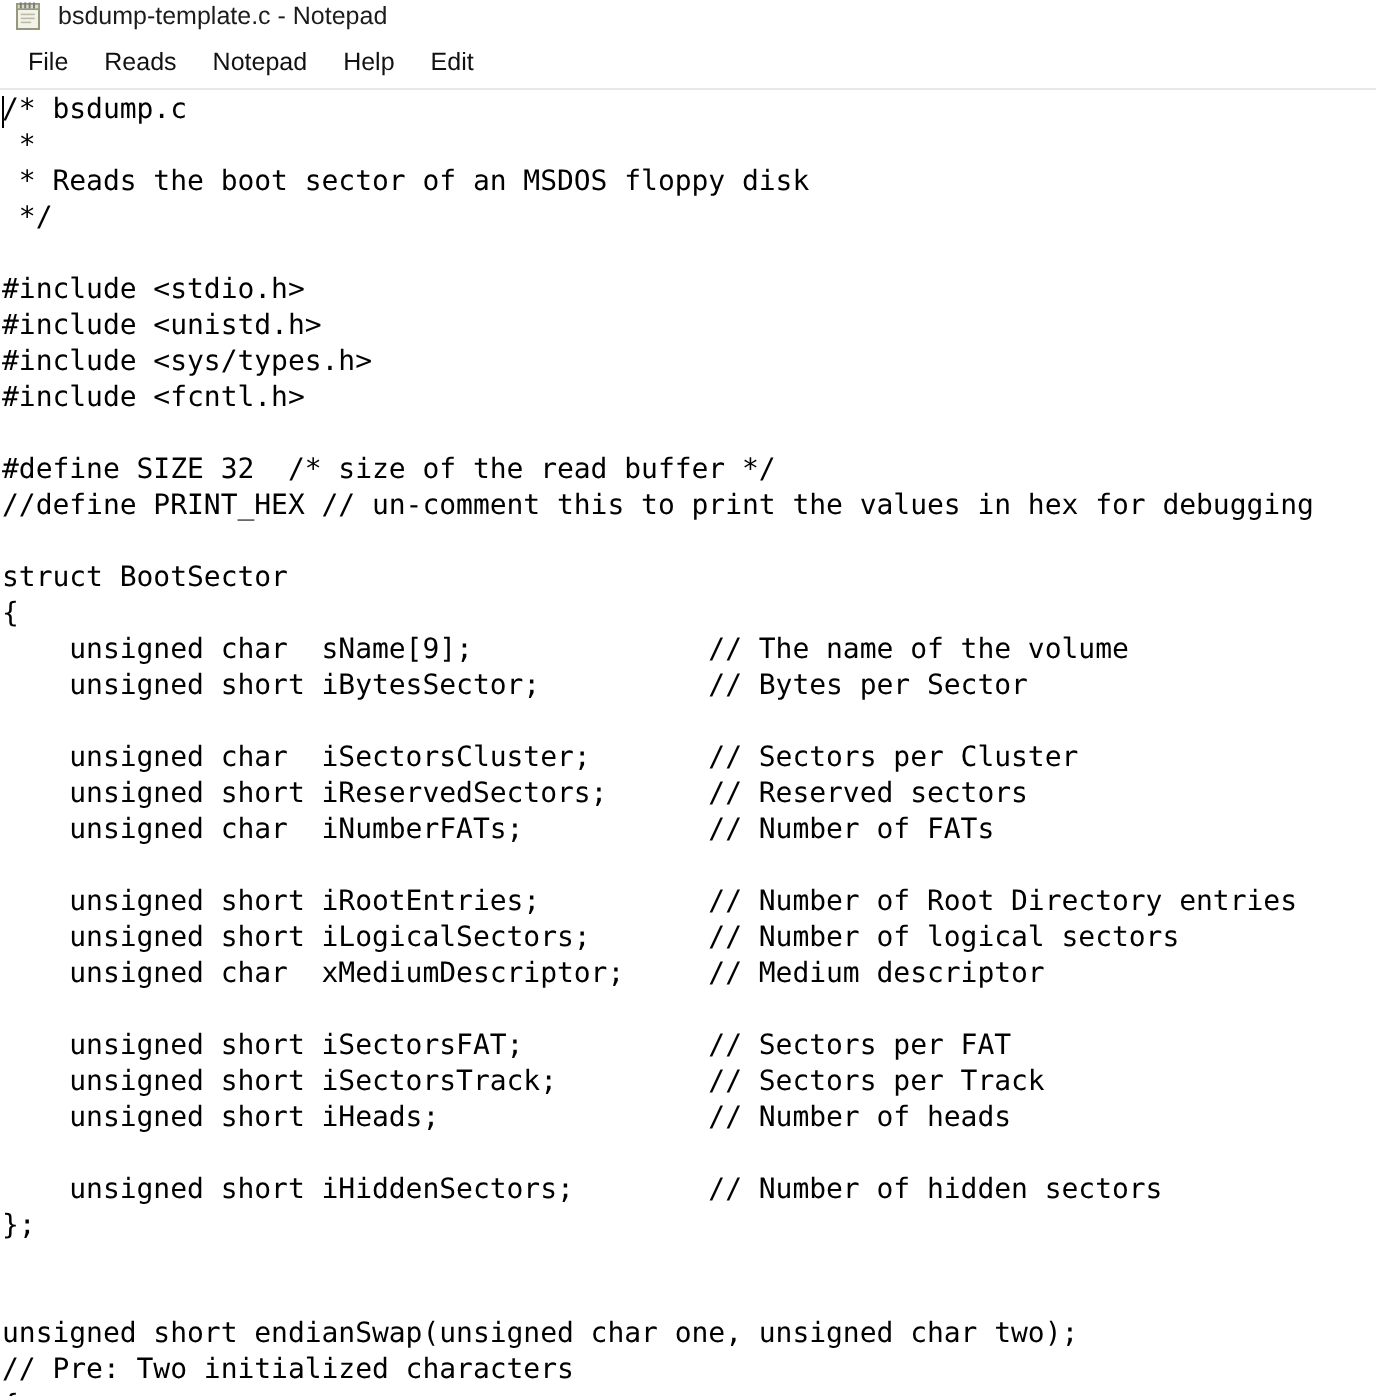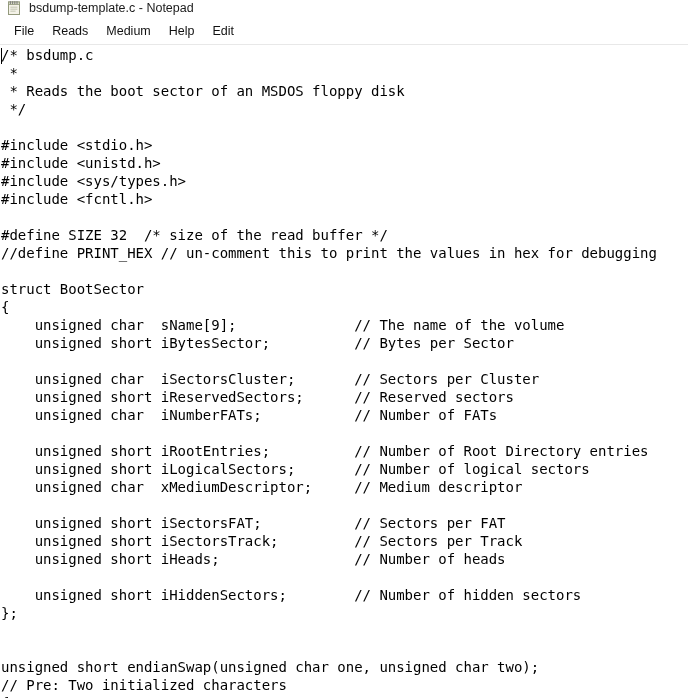"Medium" div.menu-item { text: Medium -> Notepad }
